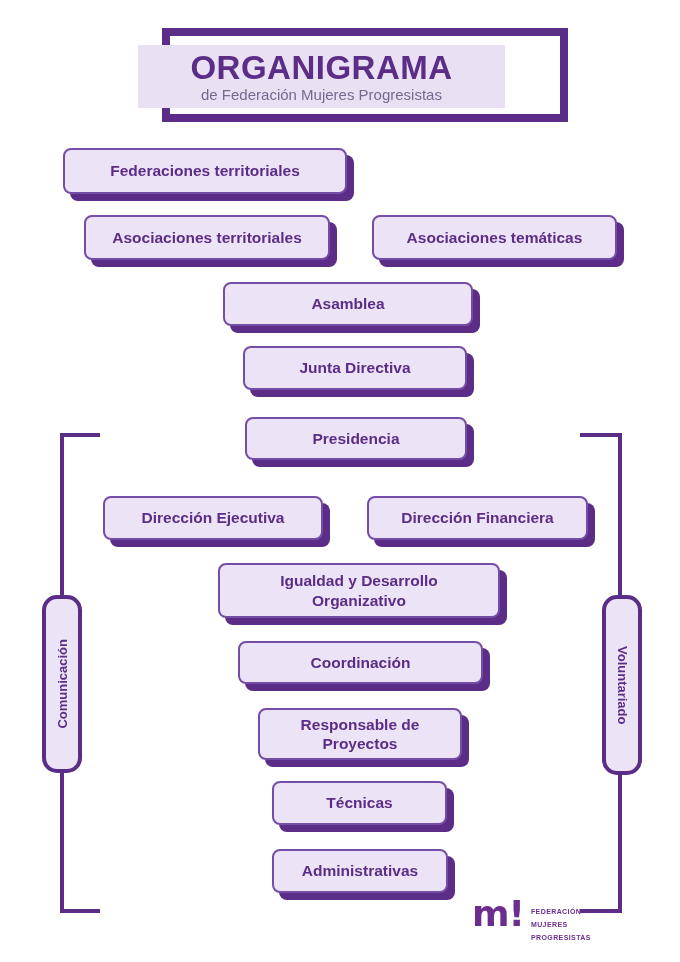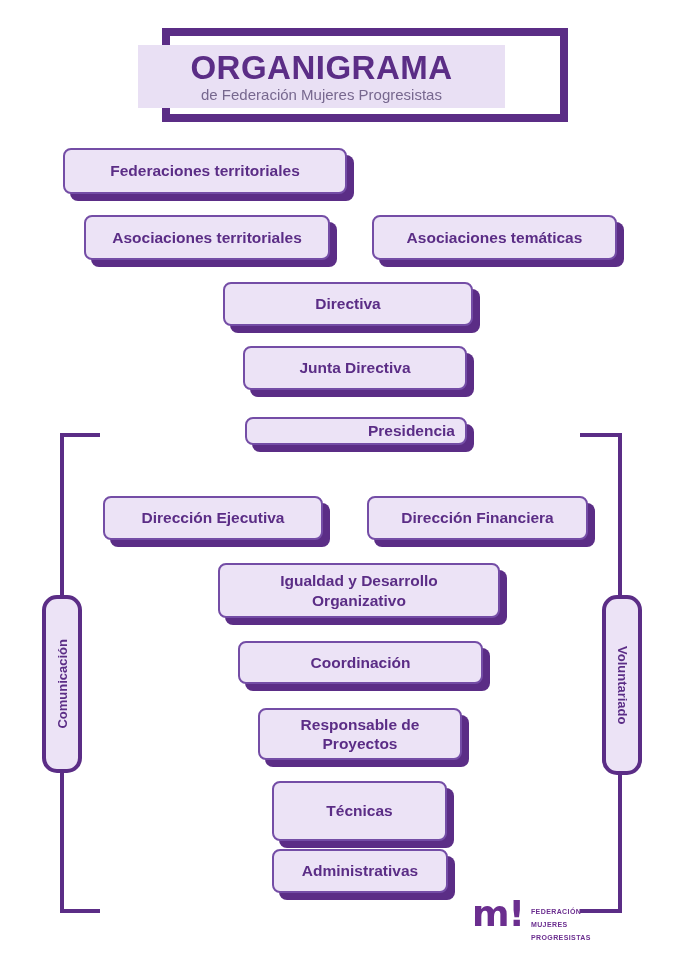"Directiva" span { text: Directiva -> Asamblea }
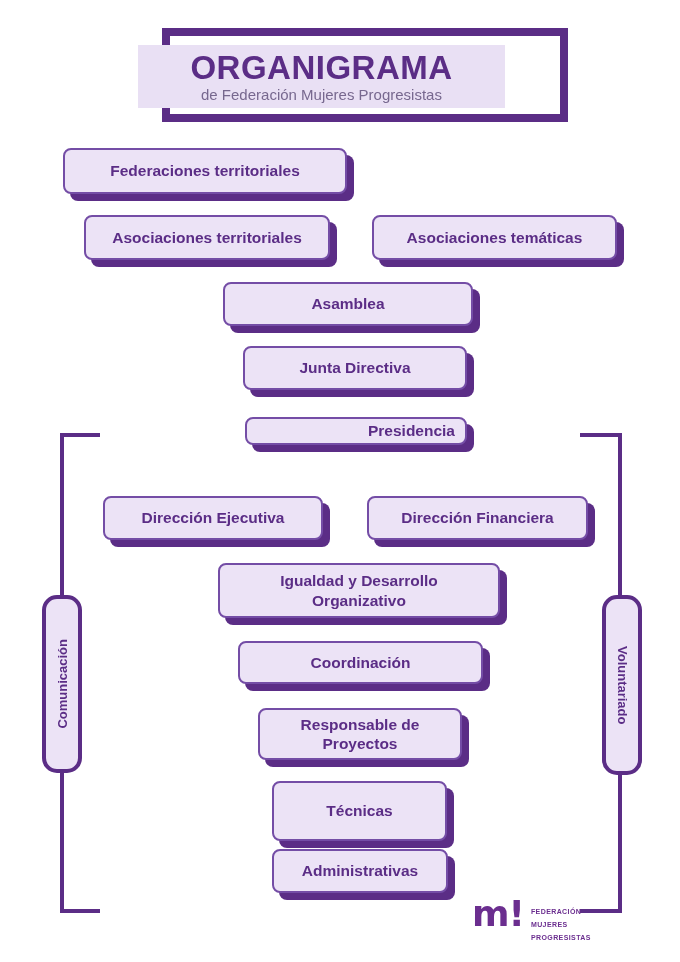"Presidencia" div.node { height: 28px -> 43px; justify-content: flex-end -> none }
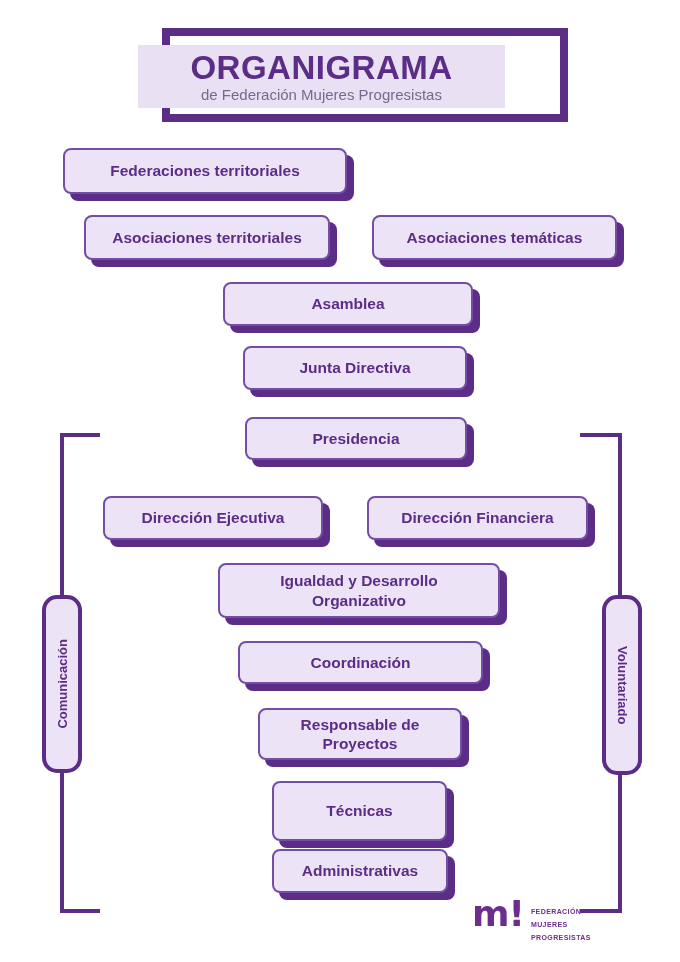"Técnicas" div.node { height: 60px -> 44px }
